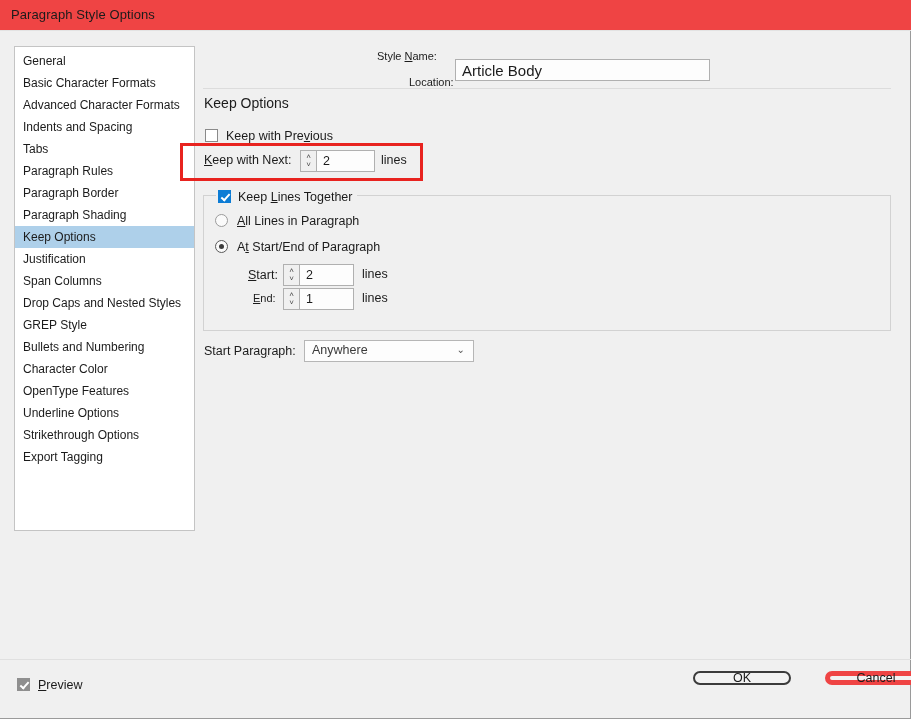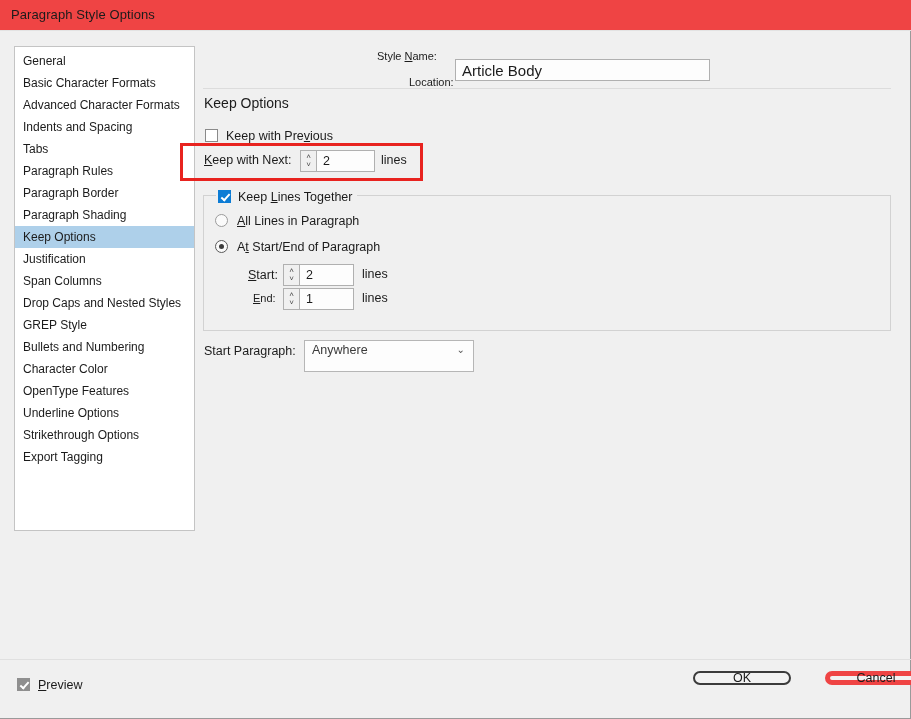"Anywhere" #sp-select { height: 32px -> 22px }
